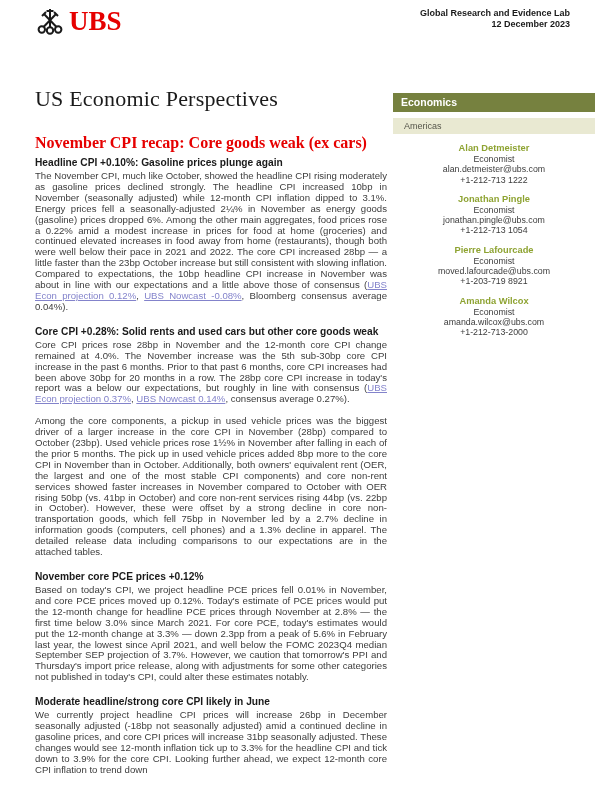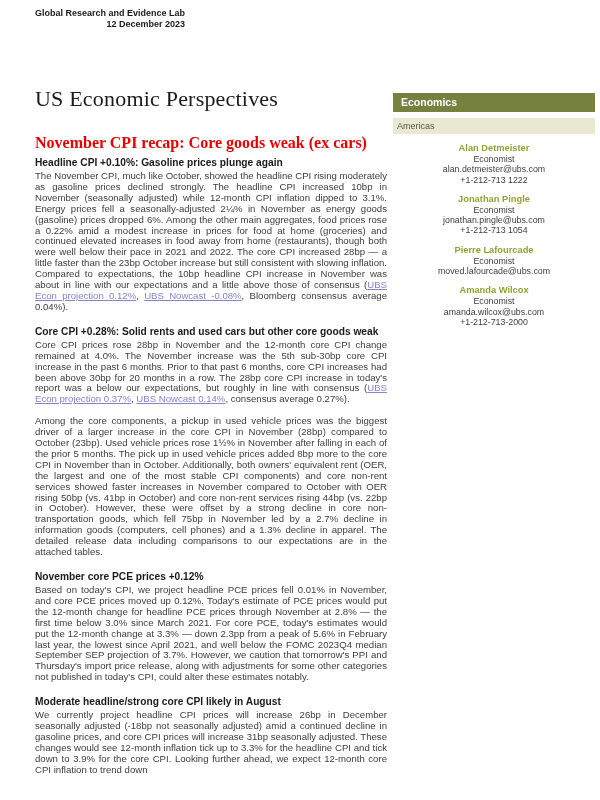"UBS" div.logo { html: none -> <div> <svg> <line></line> <line></line> <circle></circle> <line></line> <line></line> <circle></circle> <line></line> <line></line> <circle></circle> </svg> <span>UBS</span> </div> }
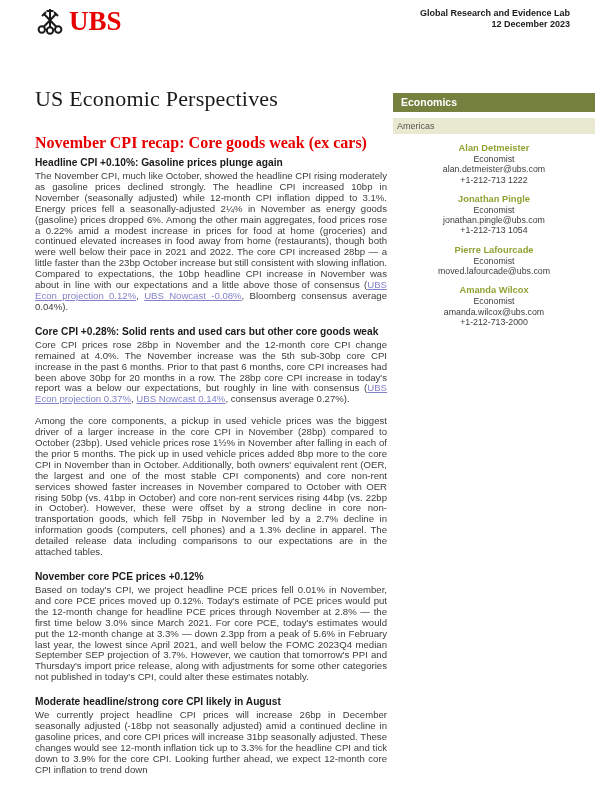"Americas" .sidebar-region { padding: 3px 4px -> 3px 11px }
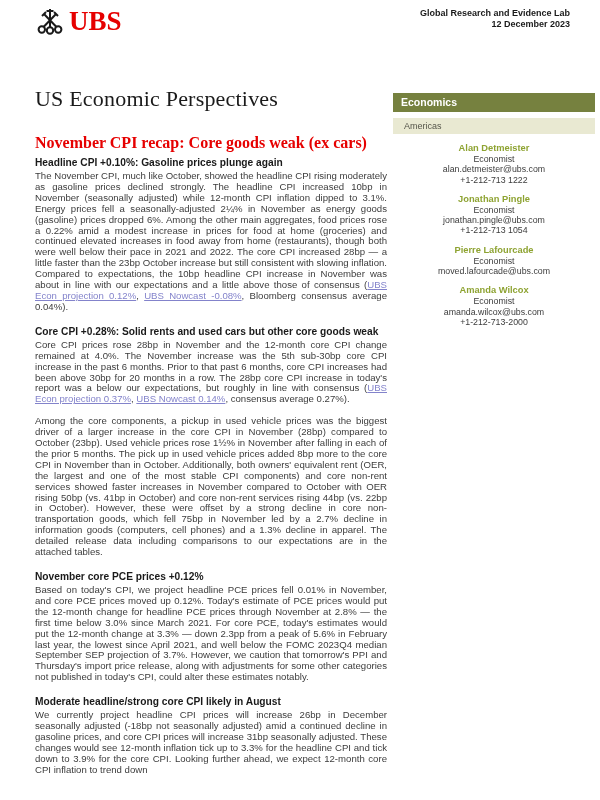"+1-203-719 8921" div.contact-line { html: none -> <div>+1-203-719 8921</div> }
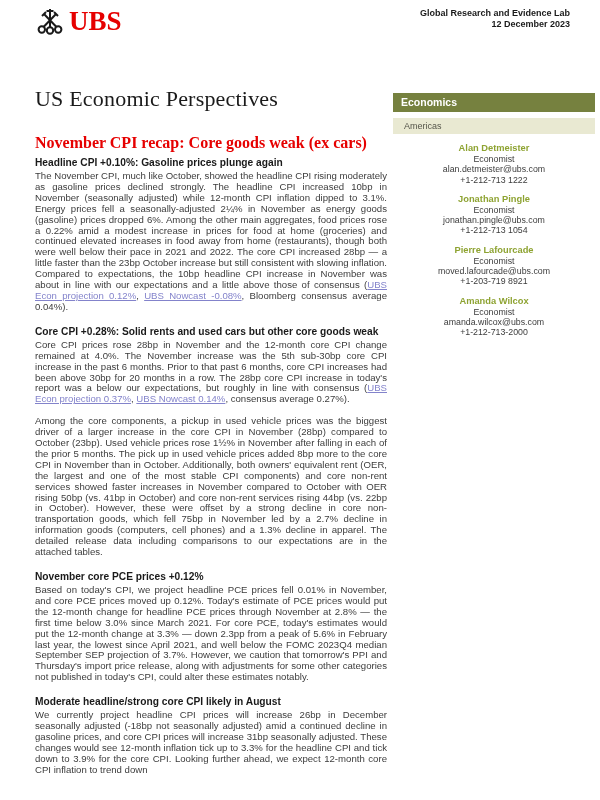"Moderate headline/strong core CPI likely" div.section-heading { text: August -> June }
